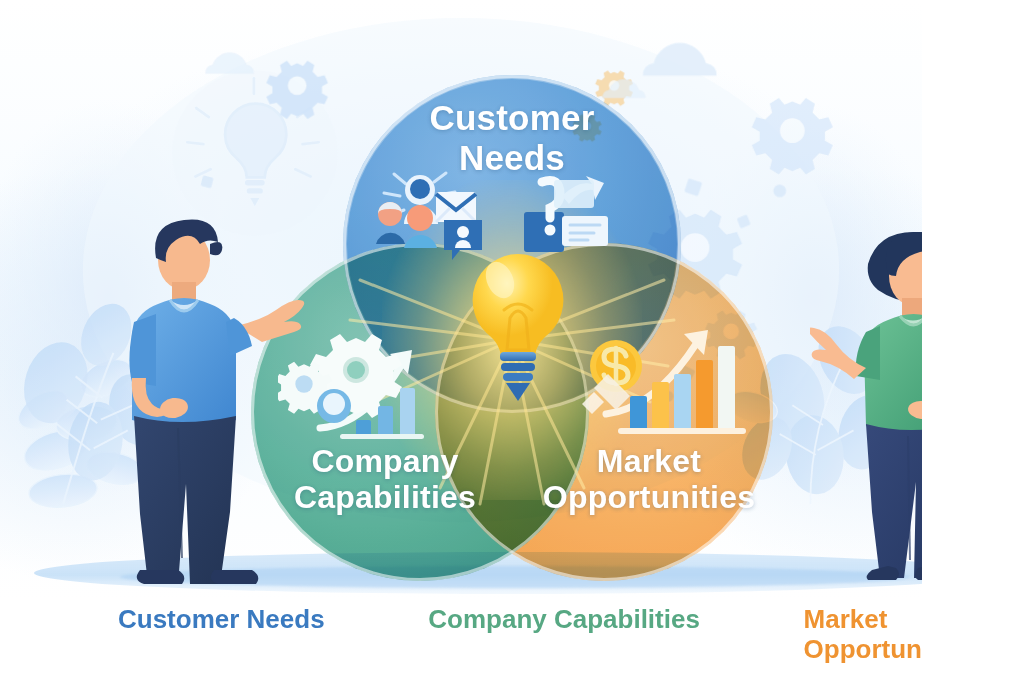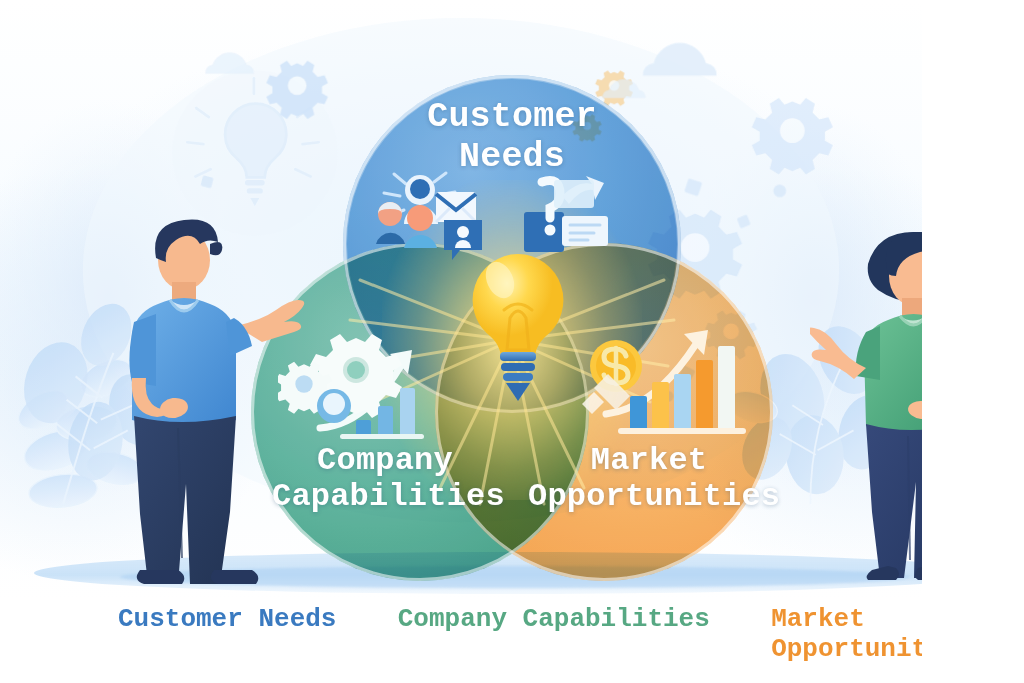"Customer Needs" #stage { font-family: Liberation Mono, monospace -> none }
